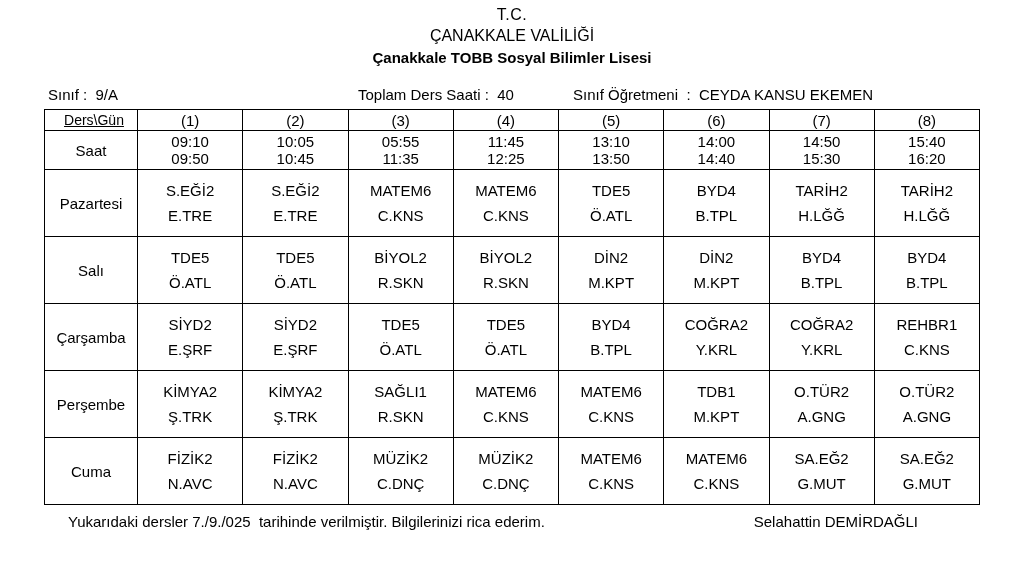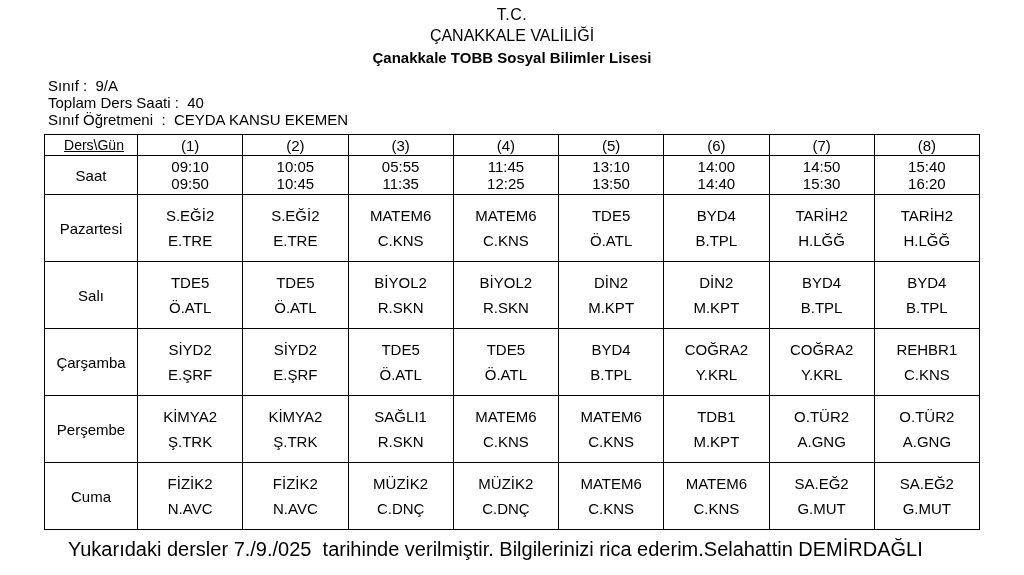"Sınıf : 9/A" .infobar { flex-direction: column -> none; margin-top: 8px -> 17px }
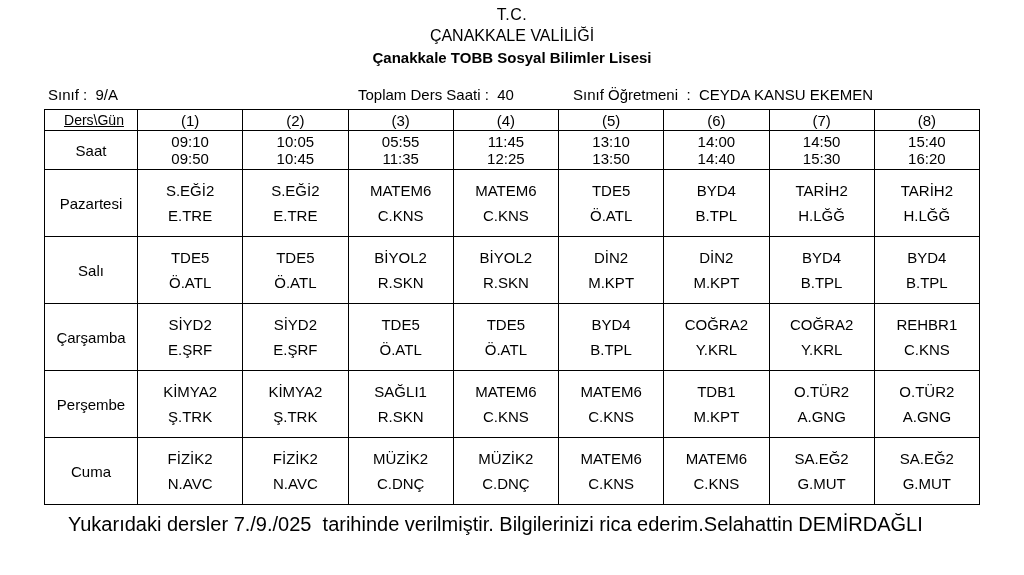"Yukarıdaki dersler 7./9./025 tarihinde" .footer { font-size: 20px -> 15px }
